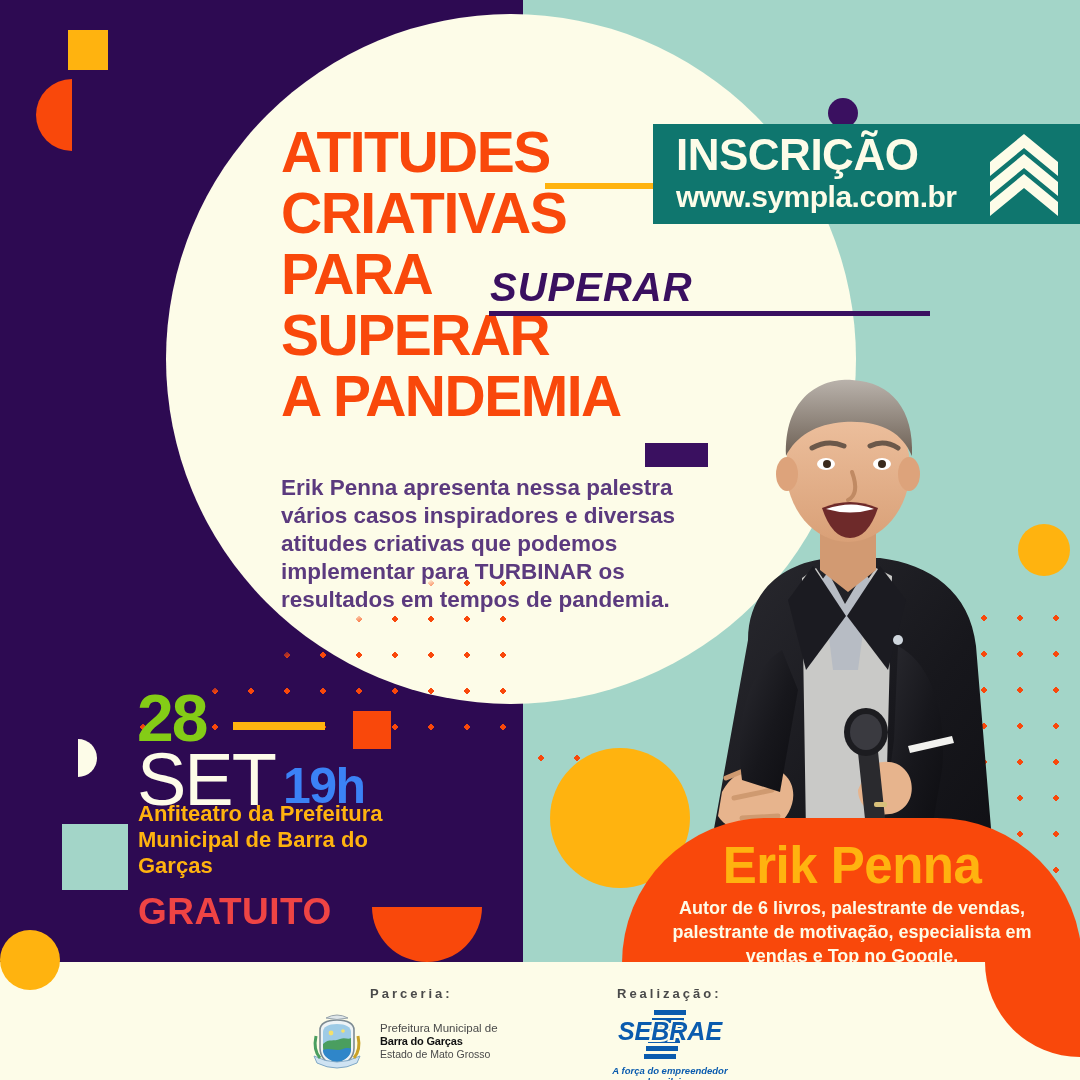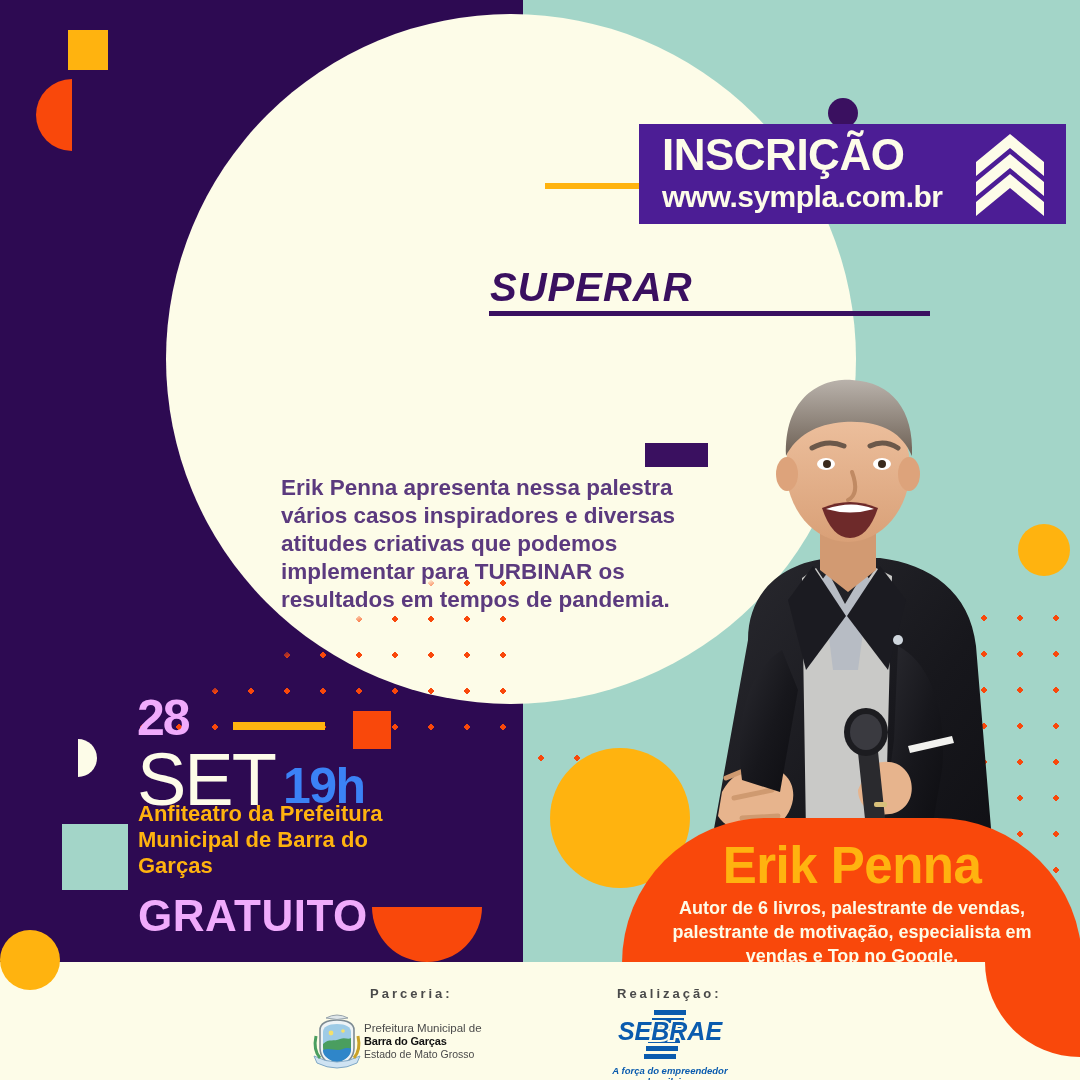"ATITUDES" div.abs { html: none -> <div> <div>ATITUDES</div> <div>CRIATIVAS</div> <div>PARA</div> <div>SUPERAR</div> <div>A PANDEMIA</div> </div> }
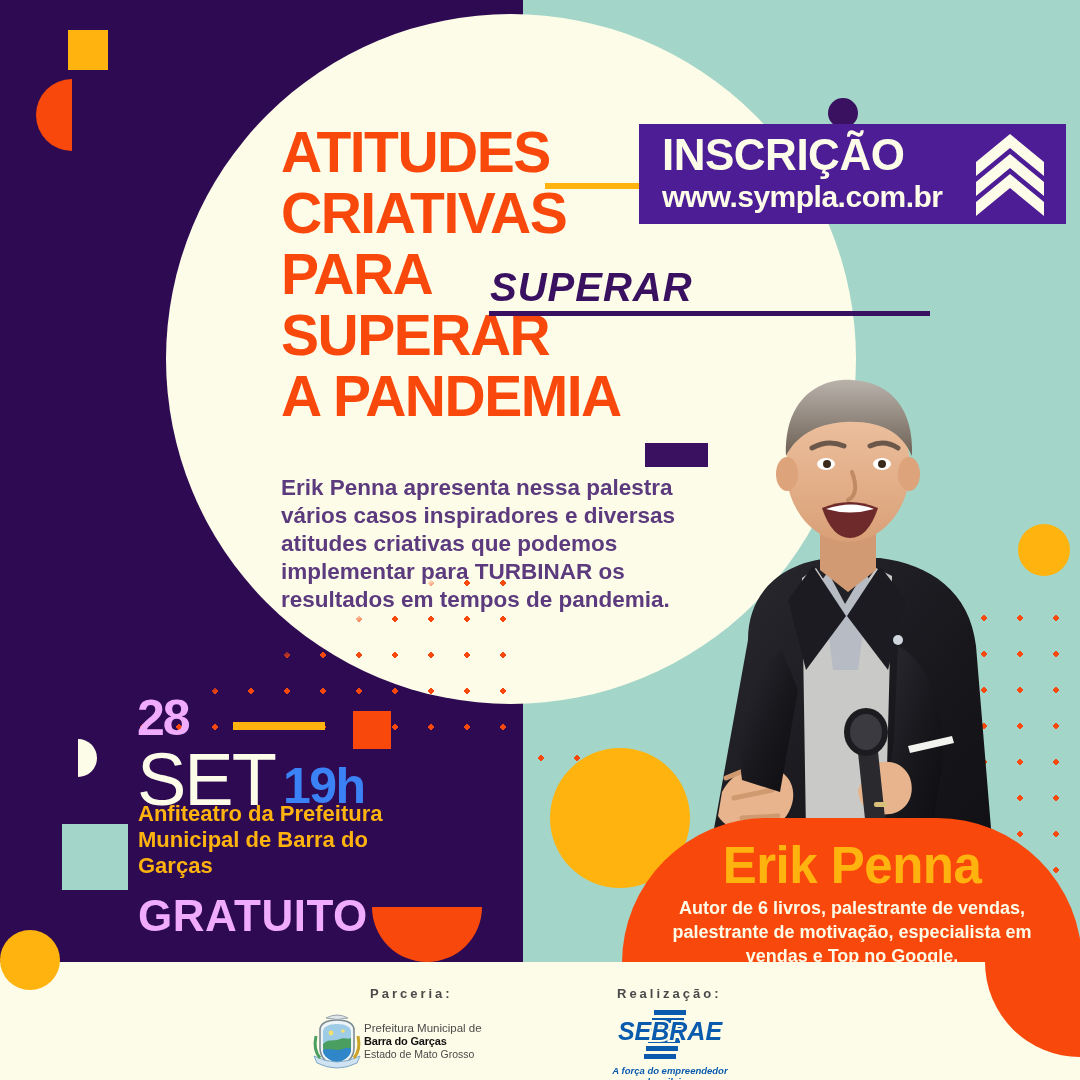"INSCRIÇÃO" #reg-banner { background: #4c1d95 -> #0f766e; left: 639px -> 653px }
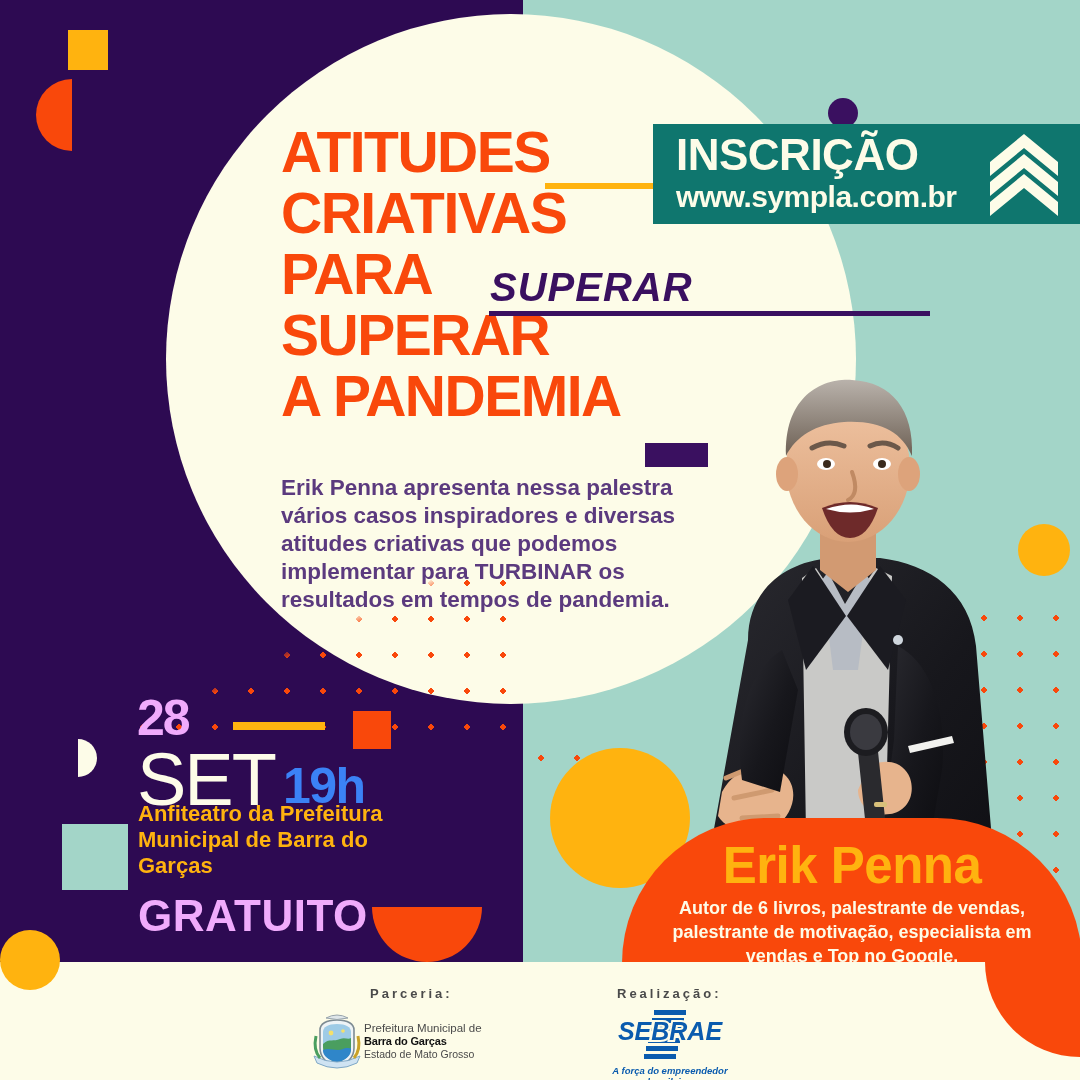"28" #date-day { color: #f0abfc -> #84cc16; font-size: 50px -> 66px }
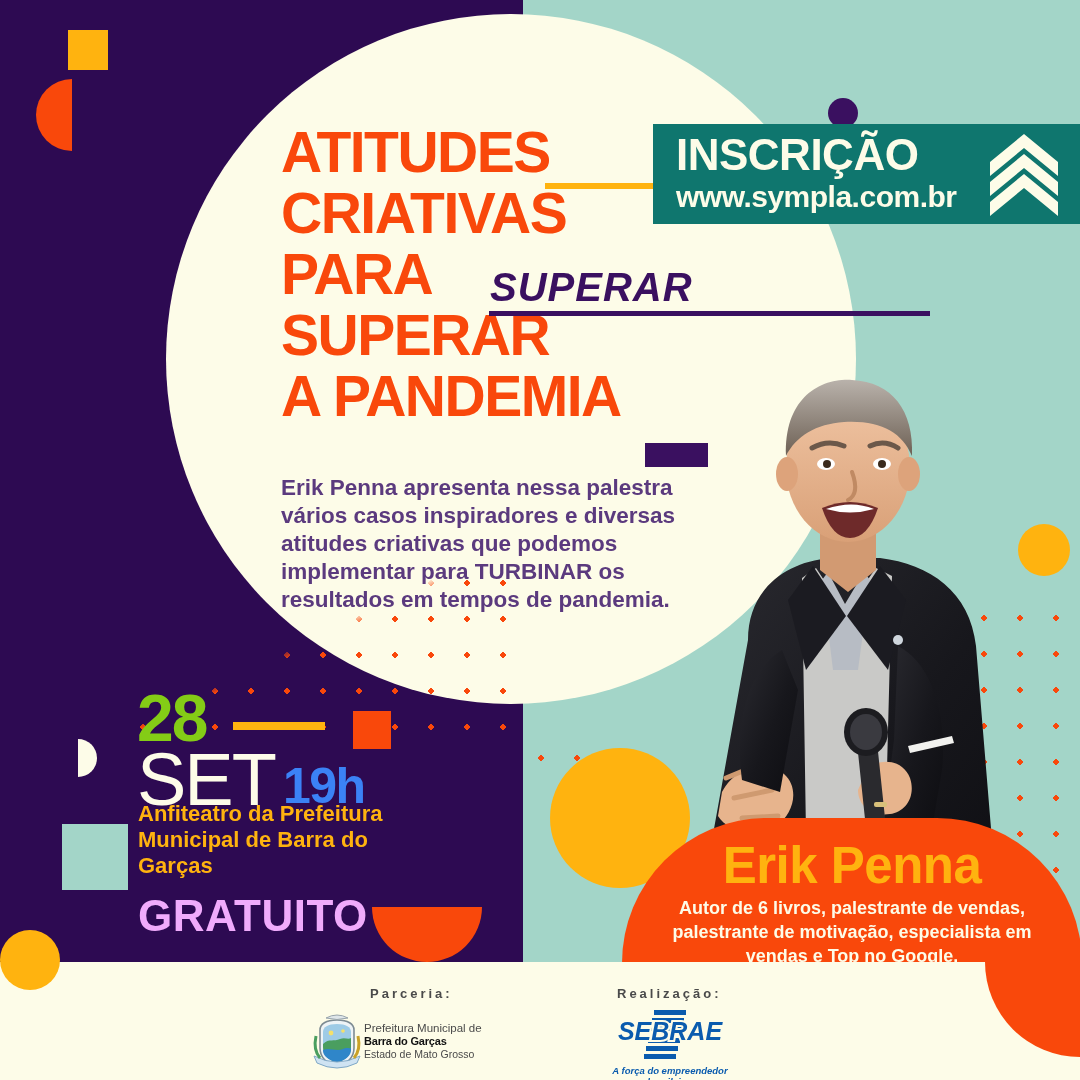"GRATUITO" #free-label { color: #f0abfc -> #ef4444; font-size: 44px -> 37px }
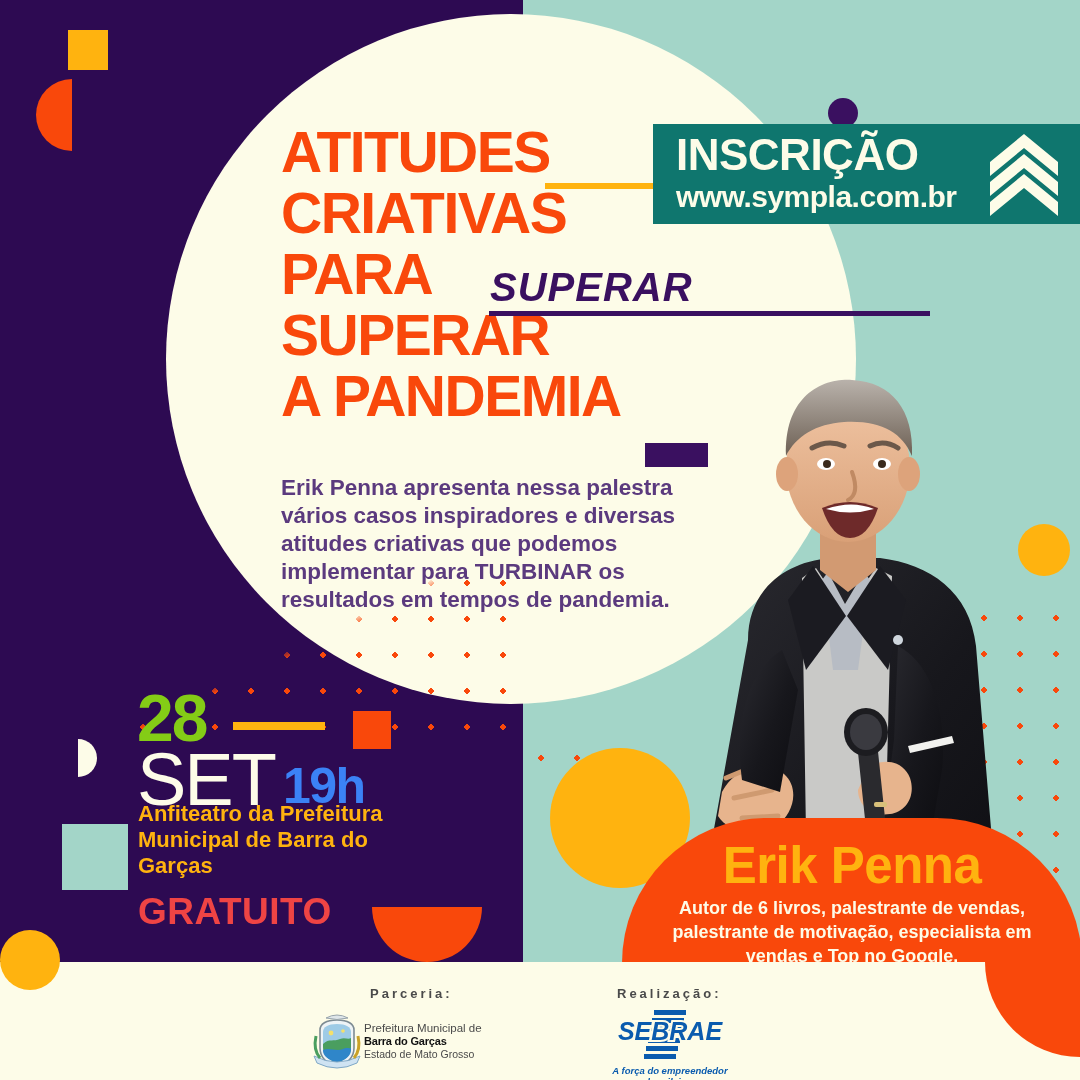"Prefeitura Municipal de" #foot-pref { gap: 0 -> 16px }
